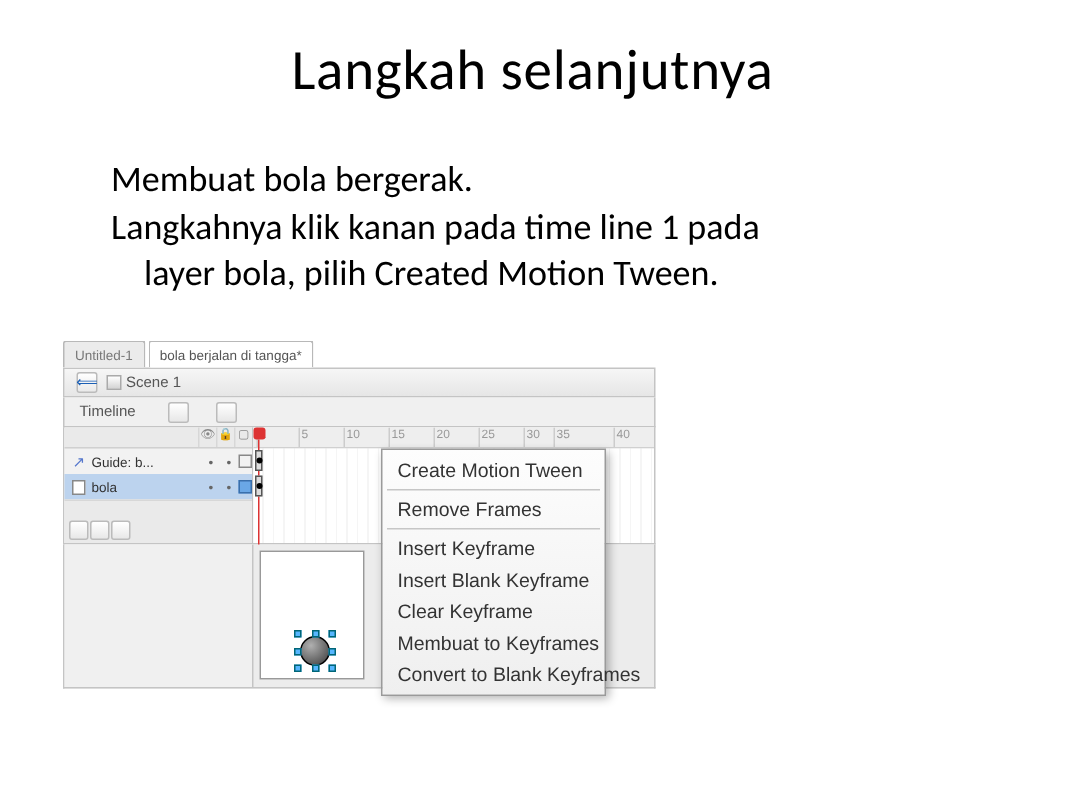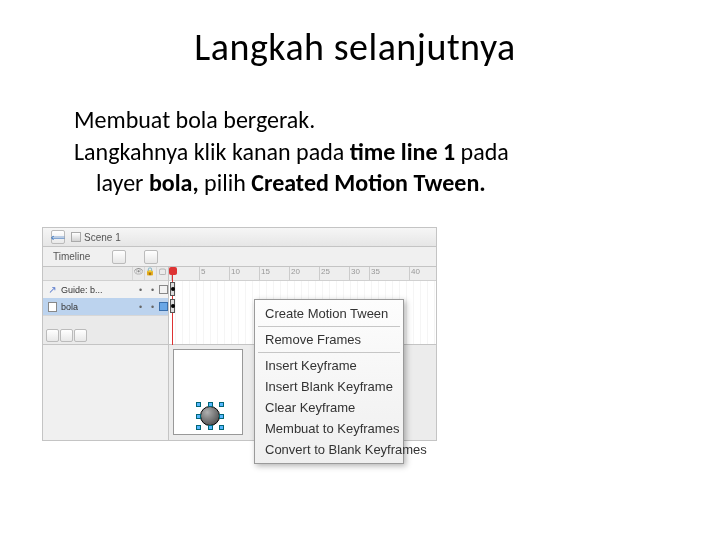"time line 1" .body-text b { font-weight: 700 -> 400 }
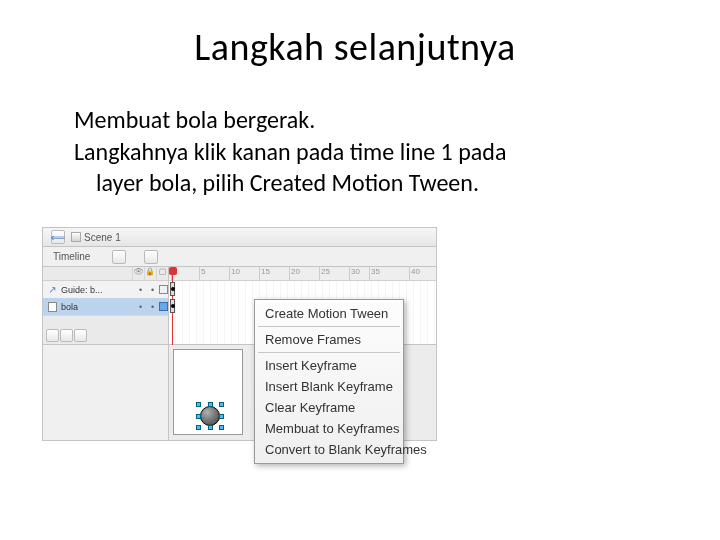"Untitled-1" div.tabbar { html: none -> <div> <div>Untitled-1</div> <div>bola berjalan di tangga*</div> </div> }
